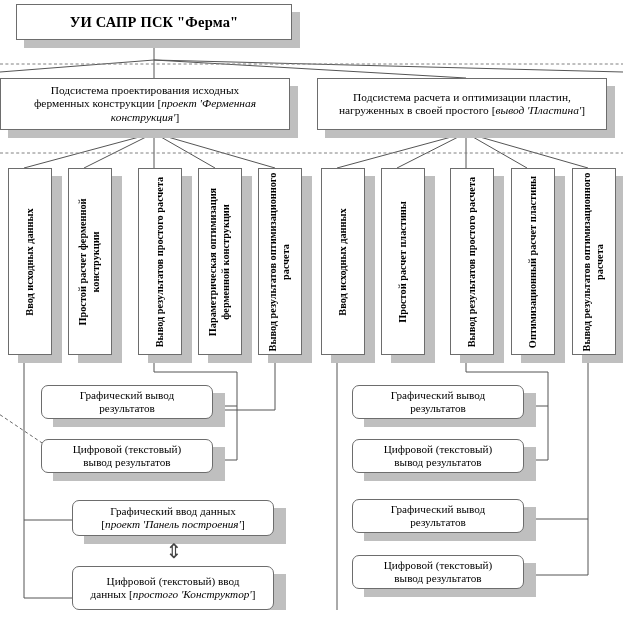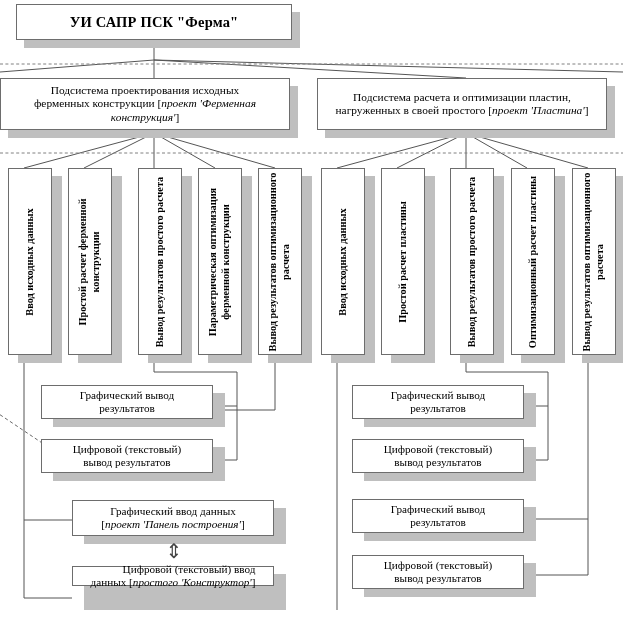"проект 'Пластина'" i { text: проект -> вывод }
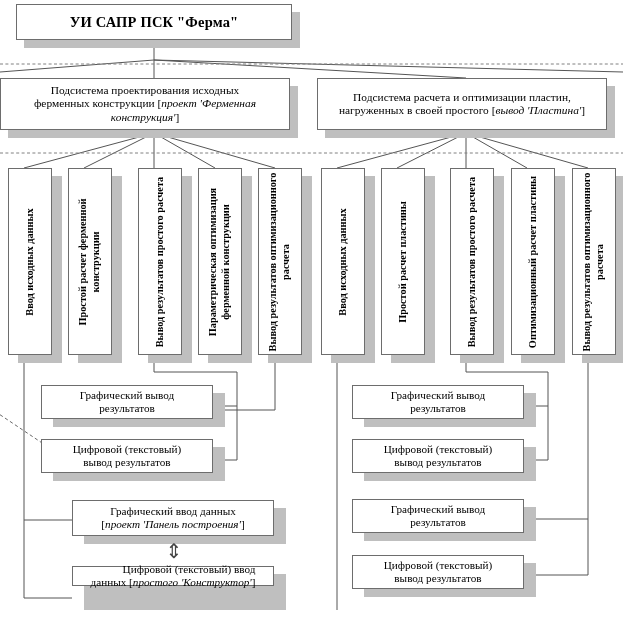"Графический вывод" .leaf { border-radius: none -> 7px }
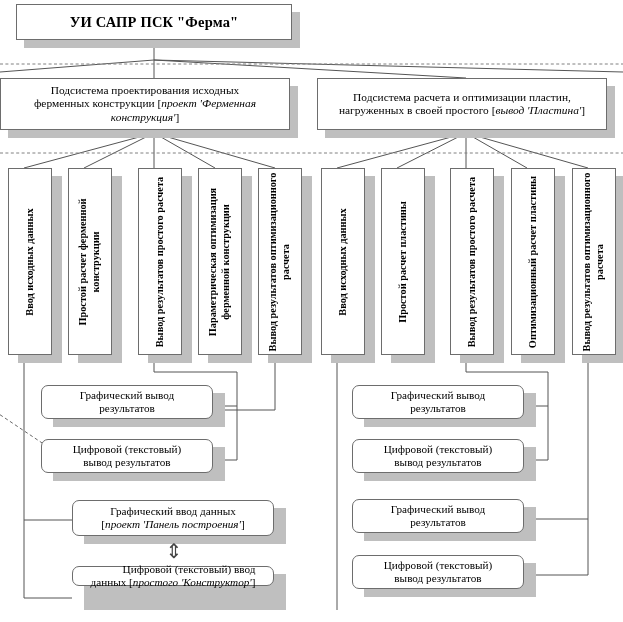"Цифровой (текстовый) ввод" div.node { height: 20px -> 44px; text-align: right -> none }
